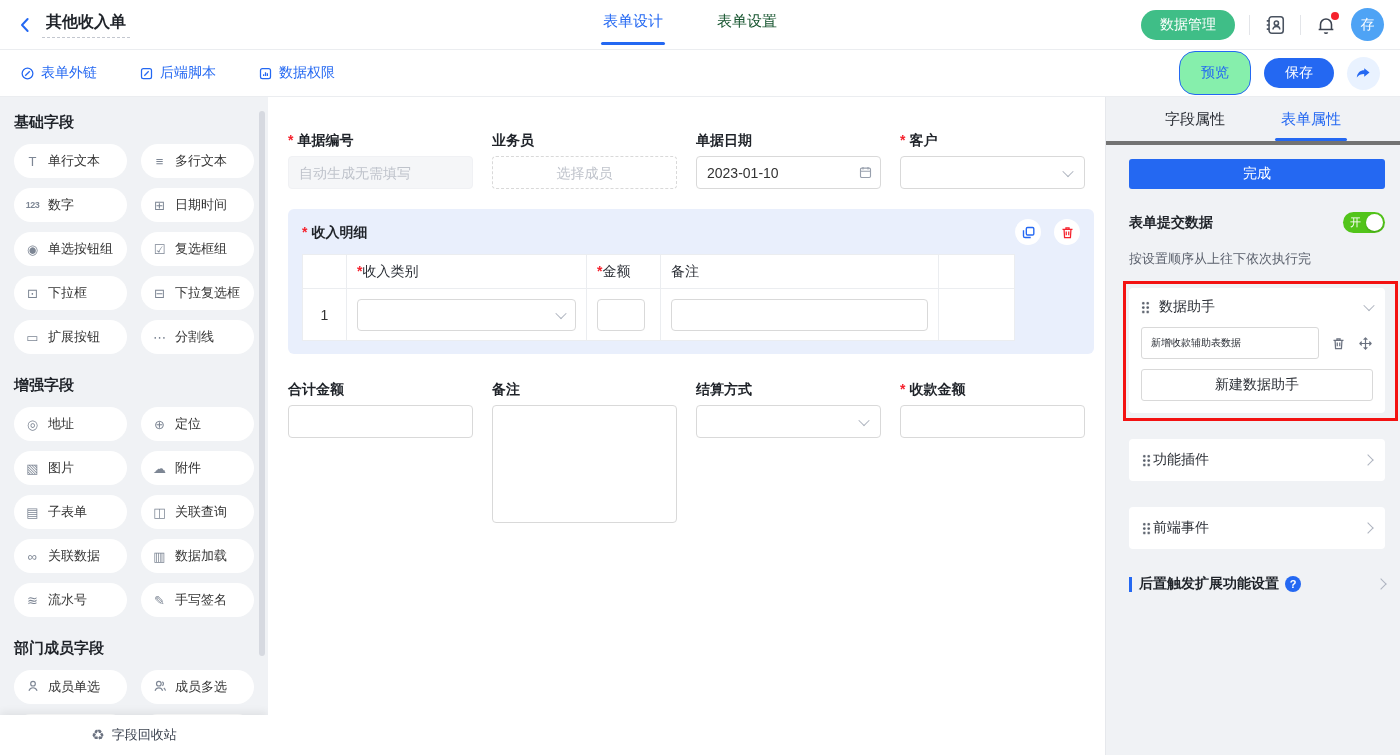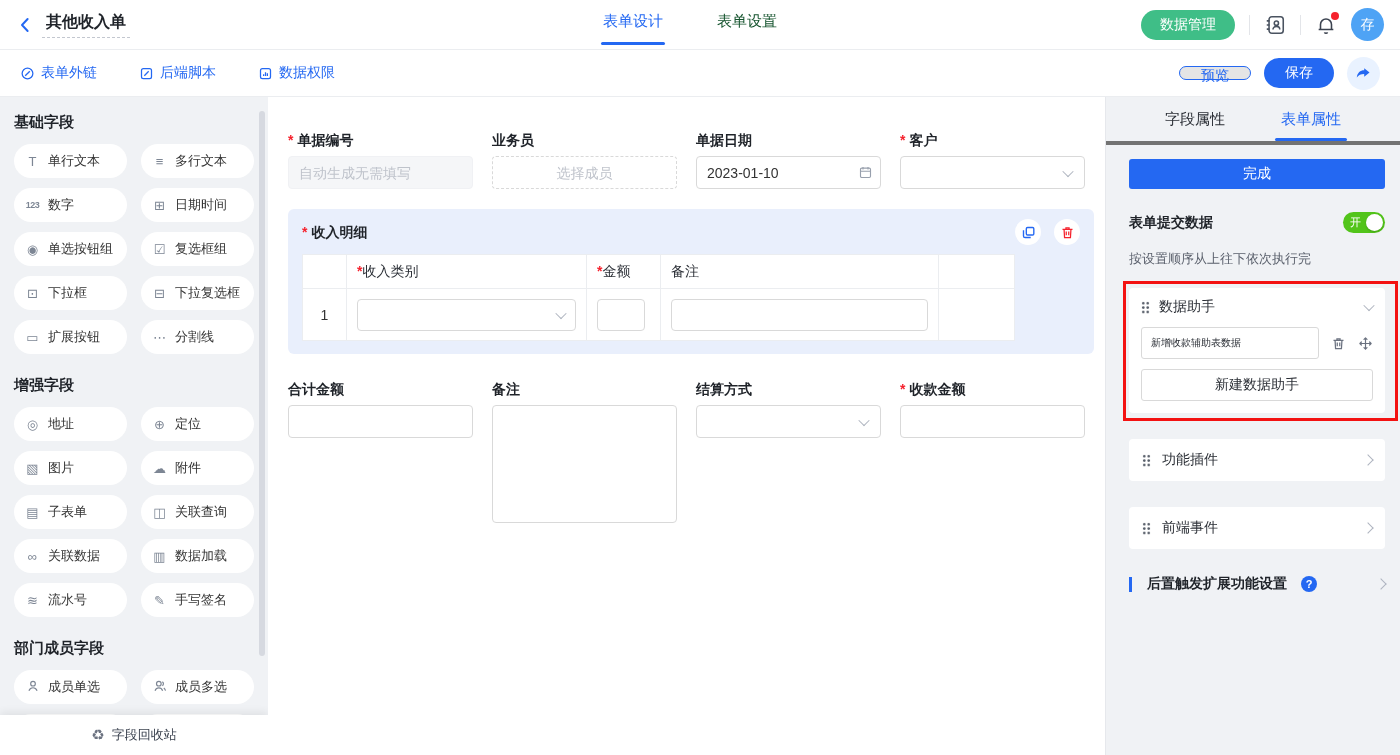"预览" .btn-outline { background: #e5e5e5 -> #86efac; height: 14px -> 44px }
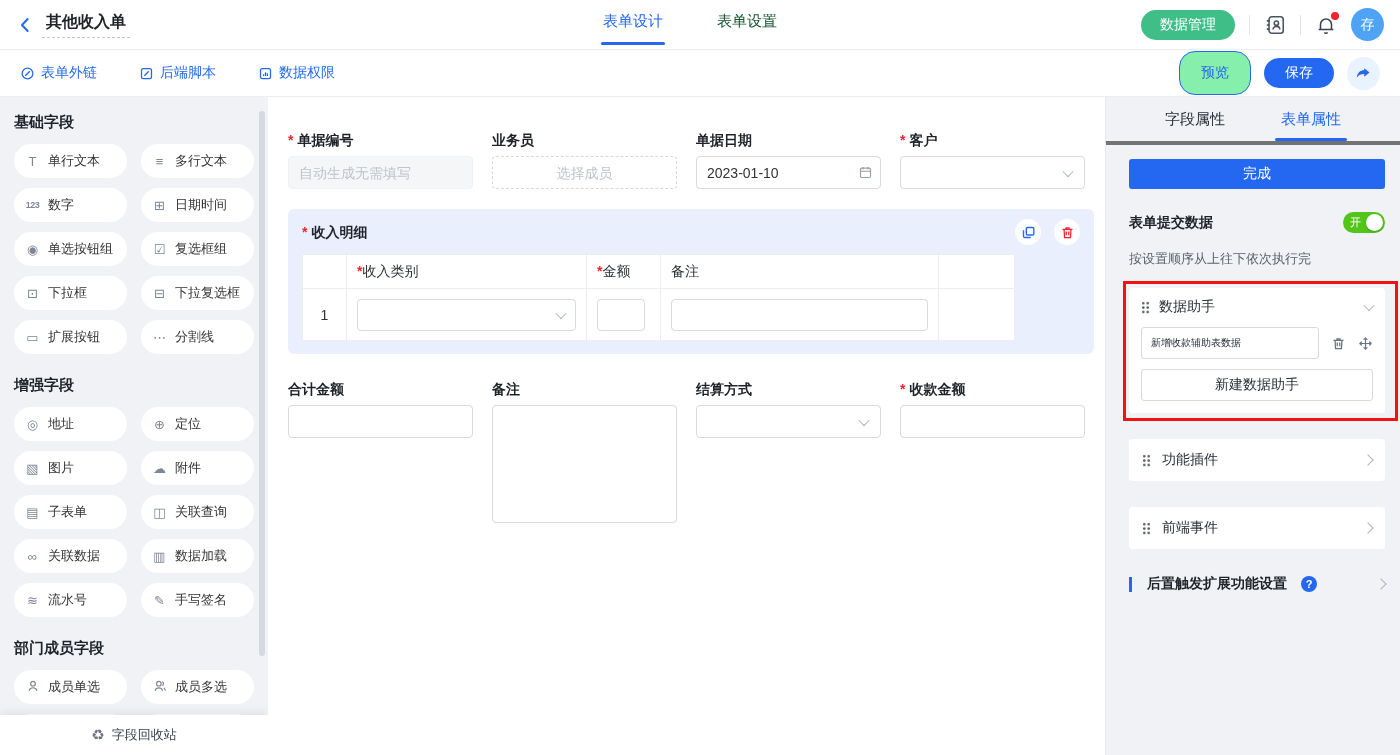"功能插件" .fold-card { gap: 11px -> 2px }
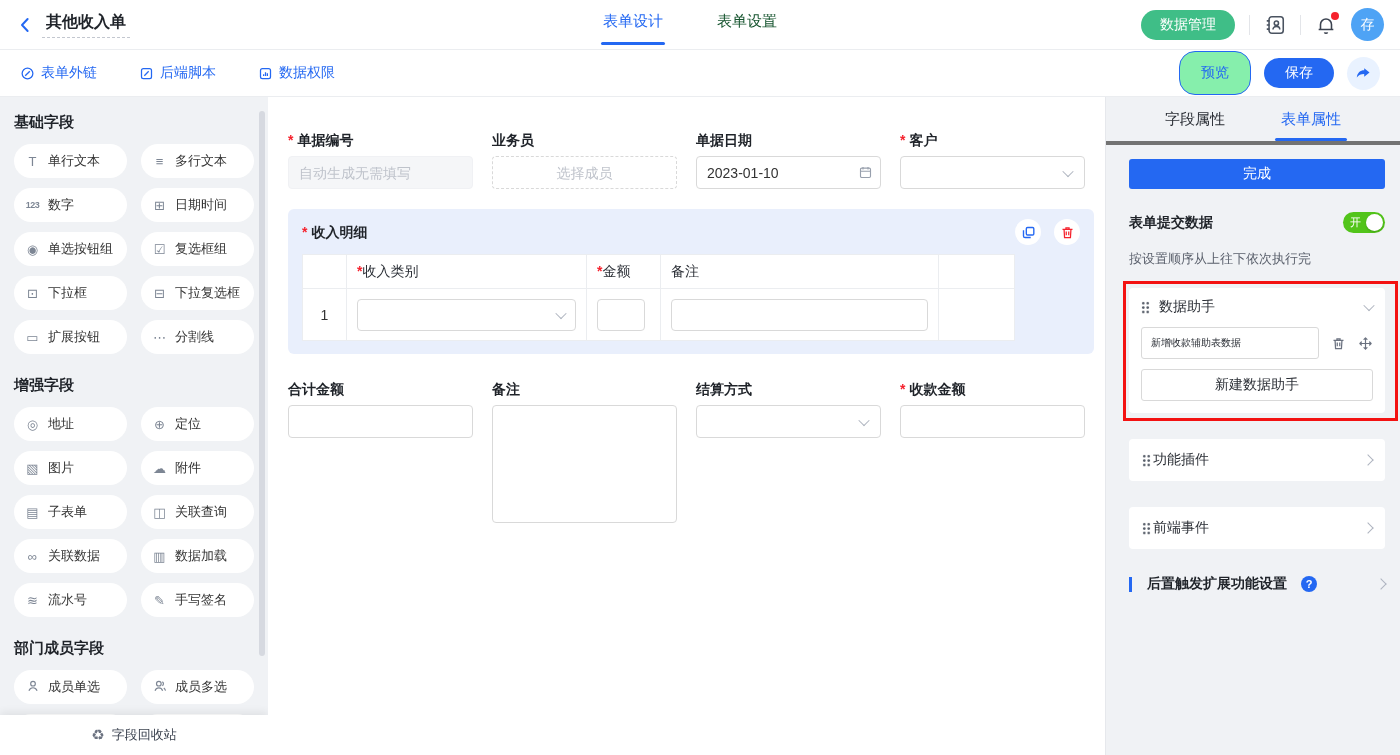"后置触发扩展功能设置" .post-row { gap: 8px -> none }
